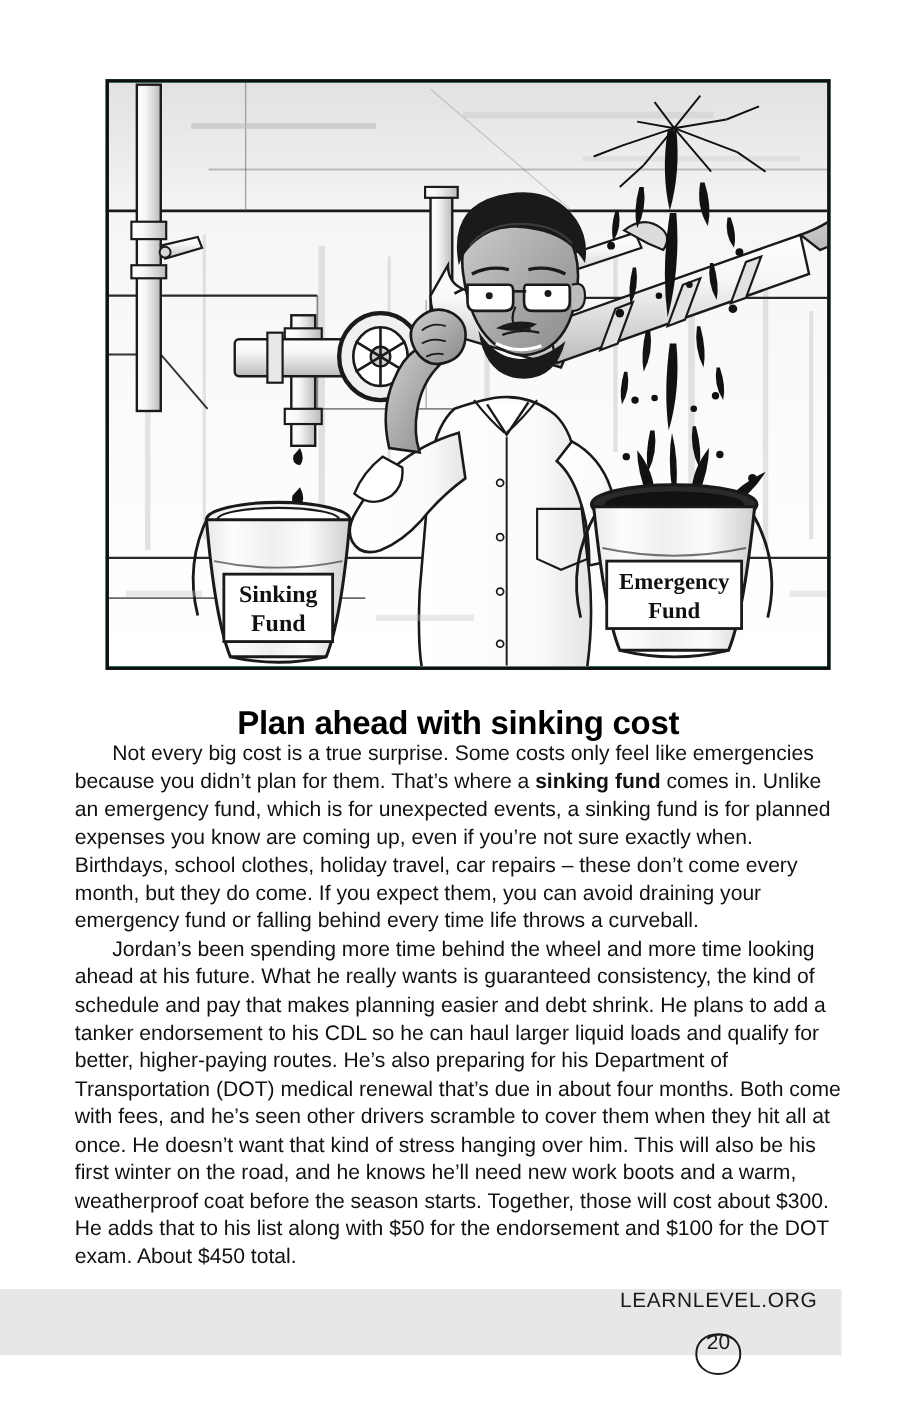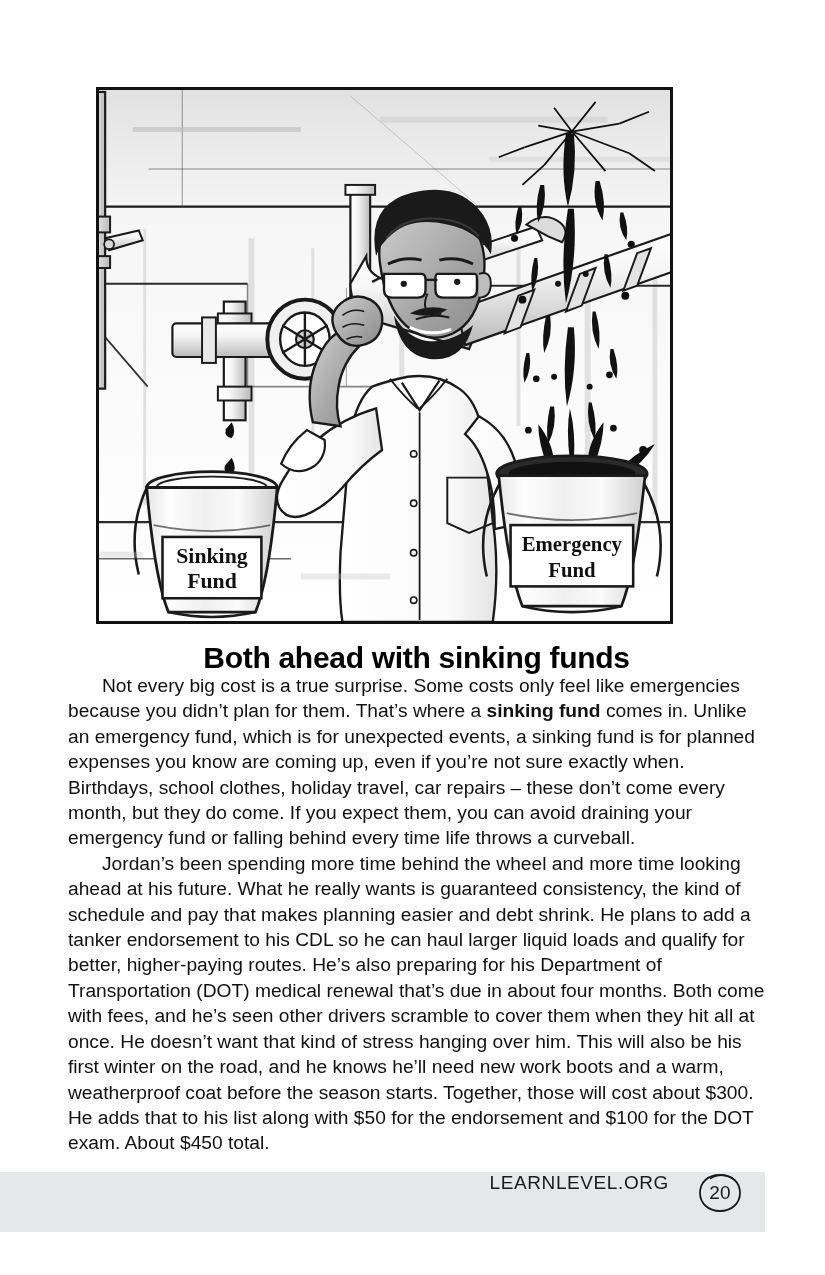"Sinking" .illustration { top: 87px -> 72px; width: 577px -> 659px }
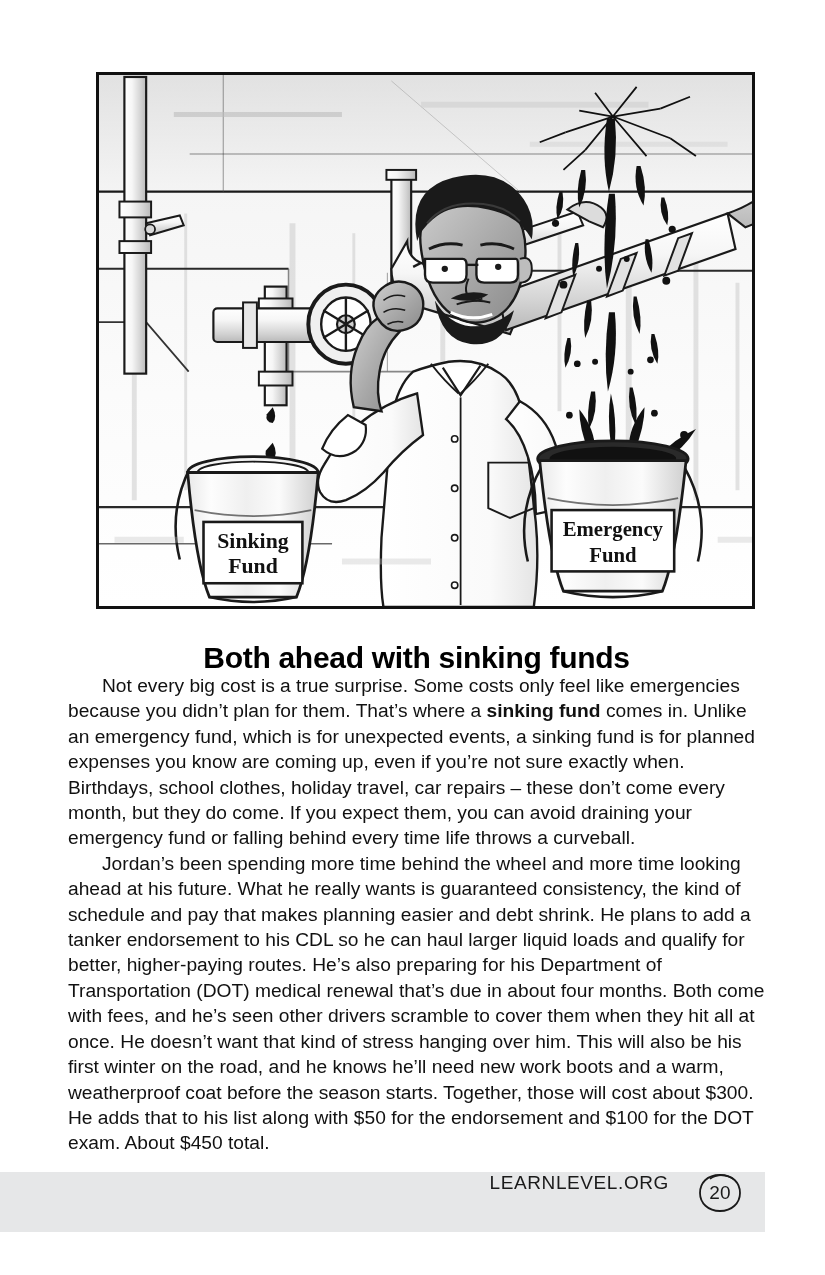"Both ahead with sinking funds" h1.page-heading { text: Both ahead with sinking funds -> Plan ahead with sinking cost }
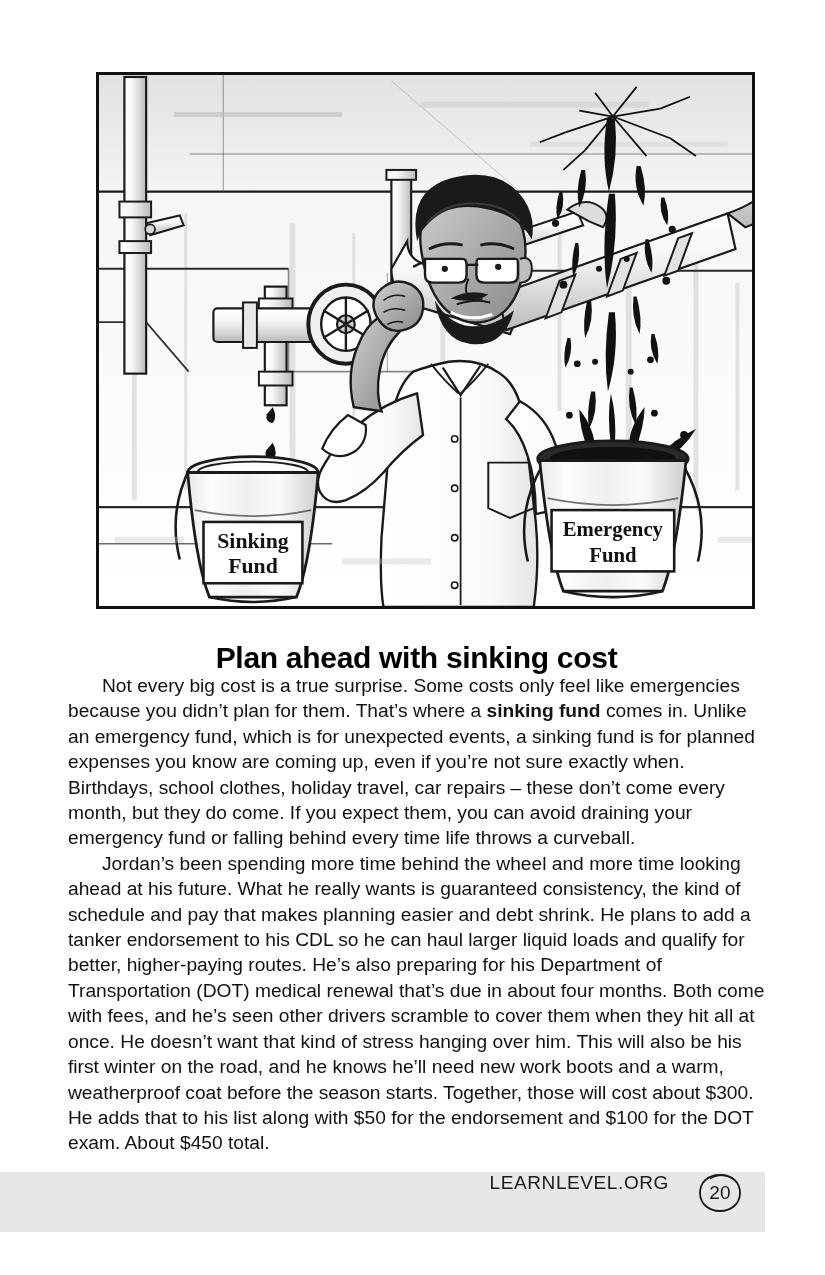"LEARNLEVEL.ORG" .footer-inner { align-items: flex-start -> center; flex-direction: none -> column; gap: 28px -> 16px }
